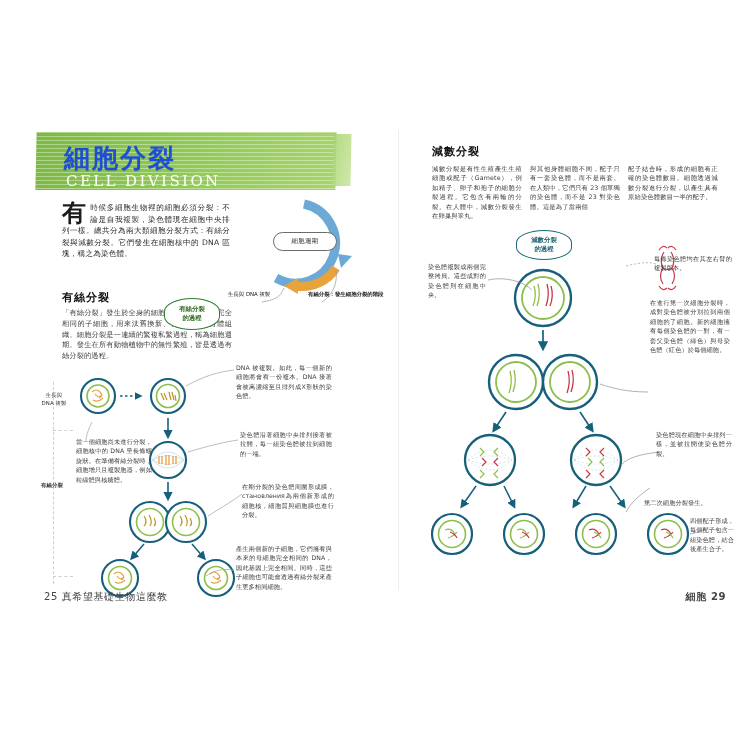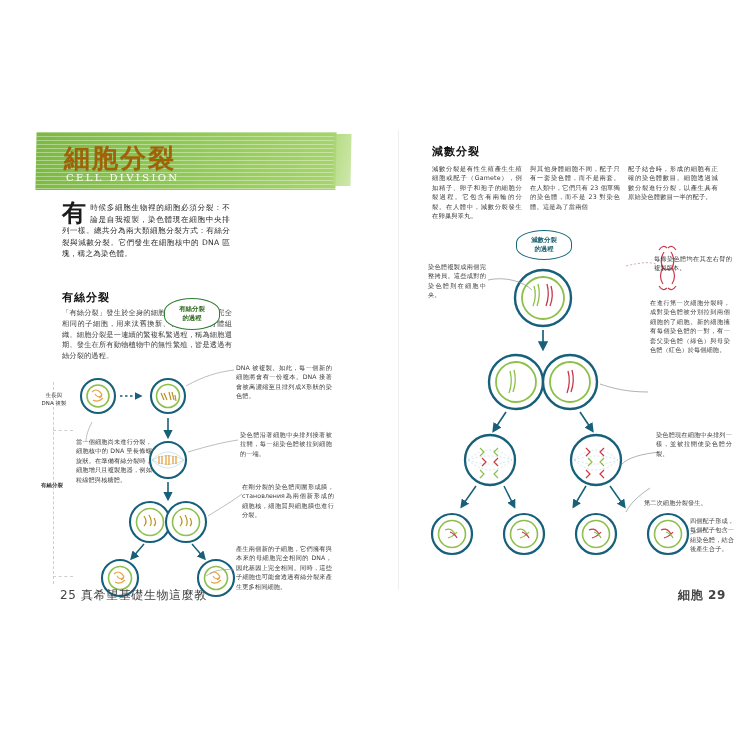"細胞分裂" .title-cn { color: #a16207 -> #1d4ed8 }
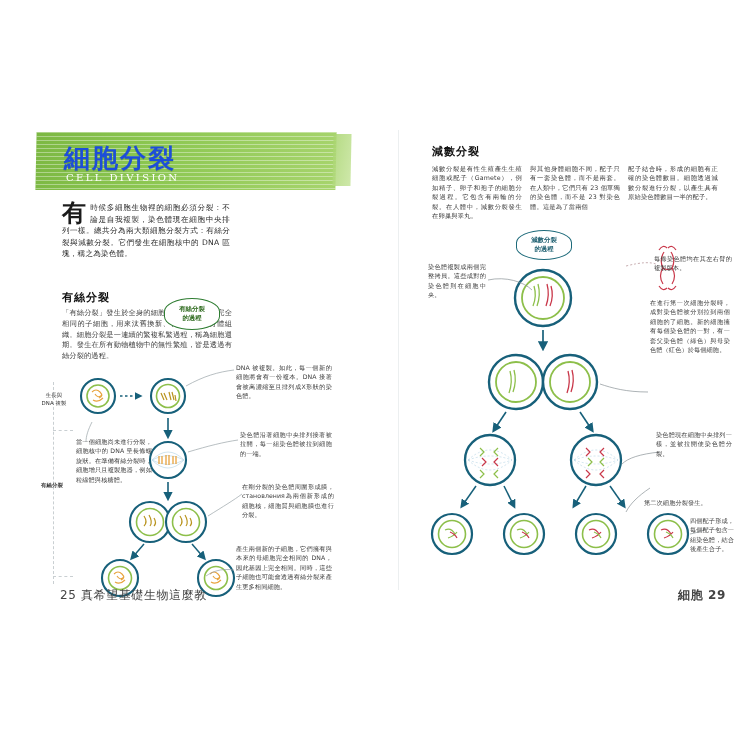"CELL DIVISION" .title-en { font-size: 10px -> 15px }
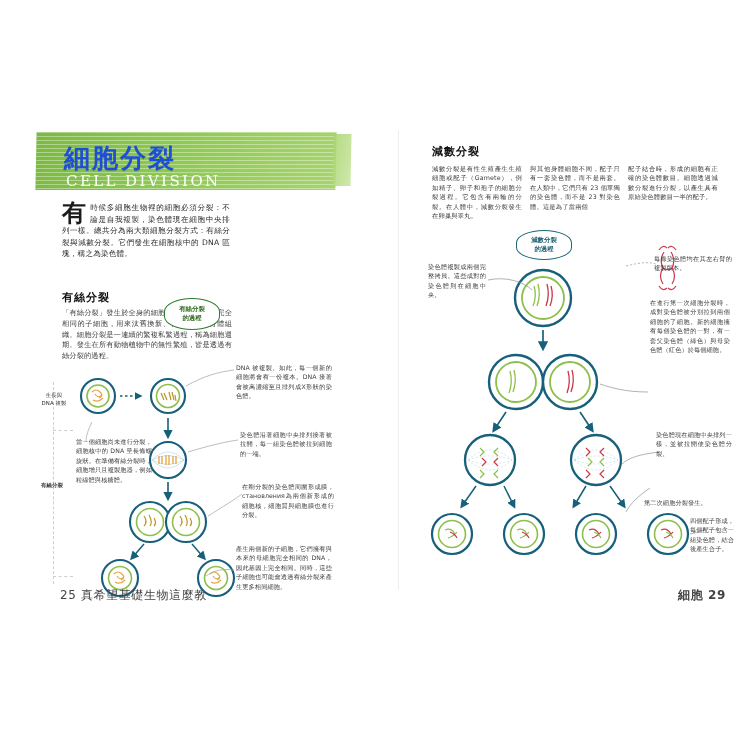"細胞週期" div.cycle-wrap { html: none -> <div> <svg> <path></path> <polygon></polygon> <path></path> <polygon></polygon> <path></path> <path></path> </svg> <div>細胞週期</div> <div>生長與 DNA 複製</div> <div>有絲分裂：發生細胞分裂的階段</div> </div> }
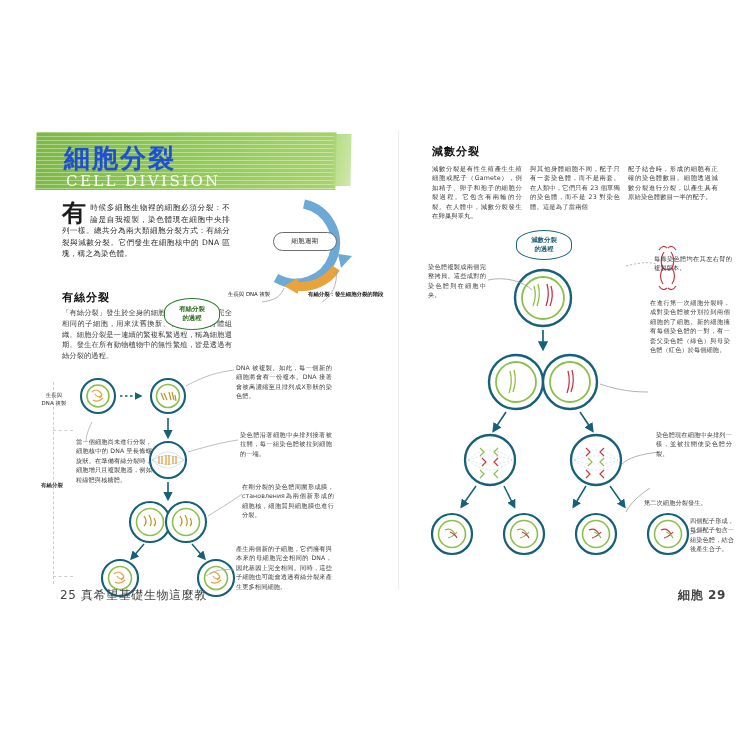"25 真希望基礎生物這麼教" .footer-left, .footer-right { font-size: 12px -> 10px; margin-left: 16px -> none }
